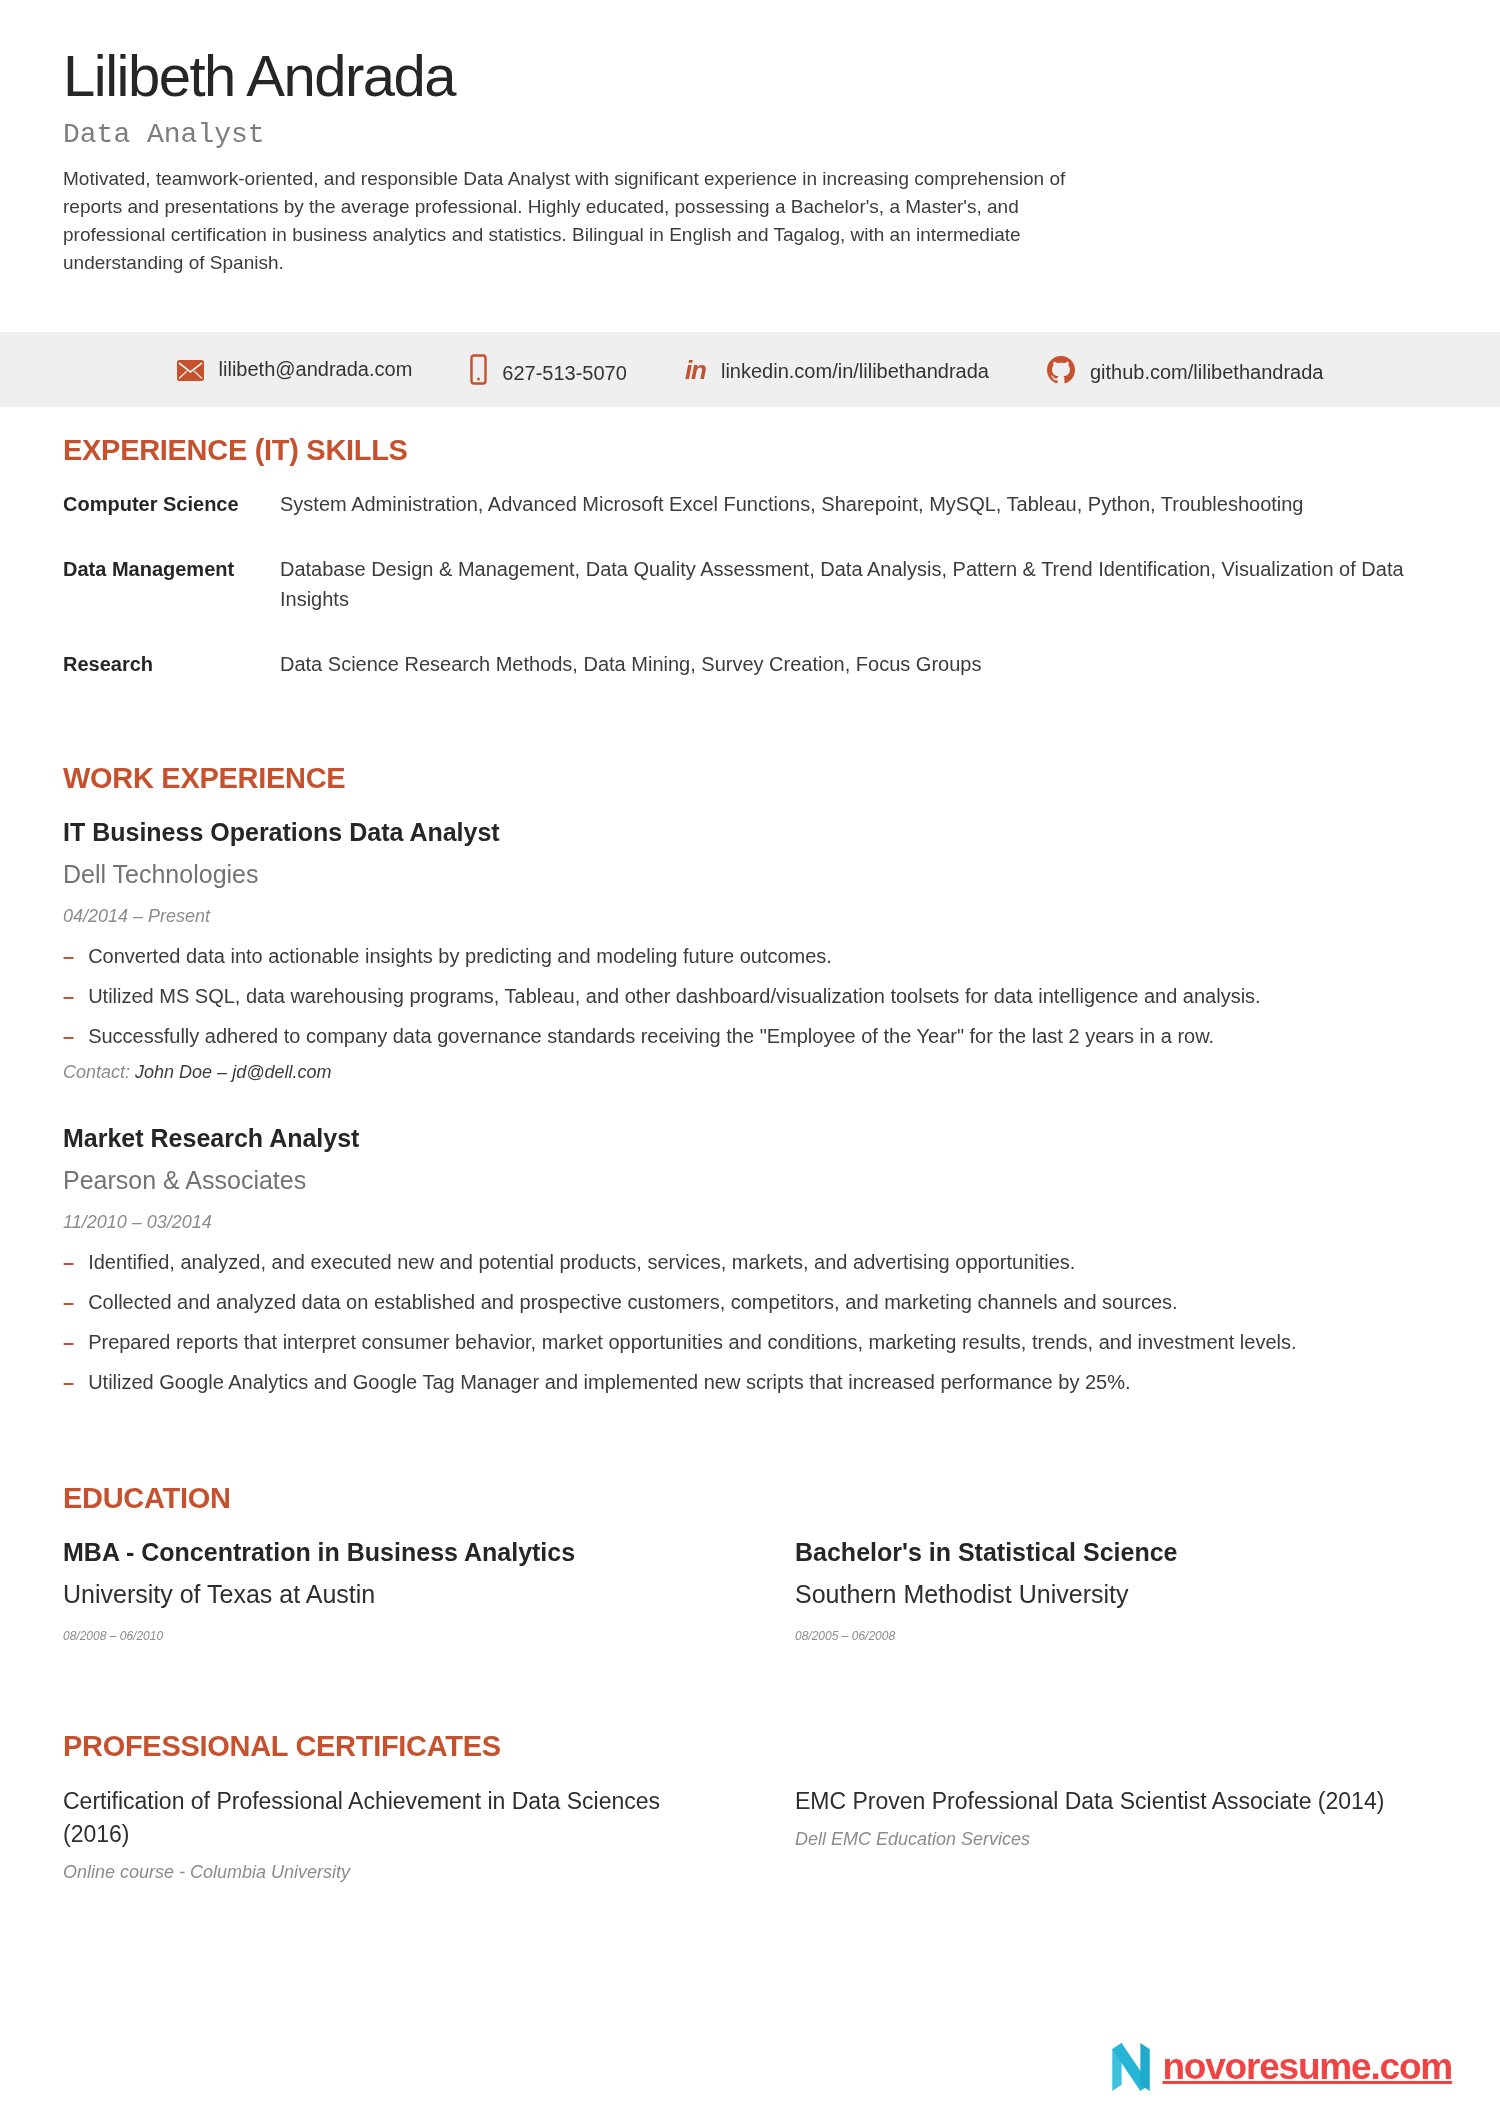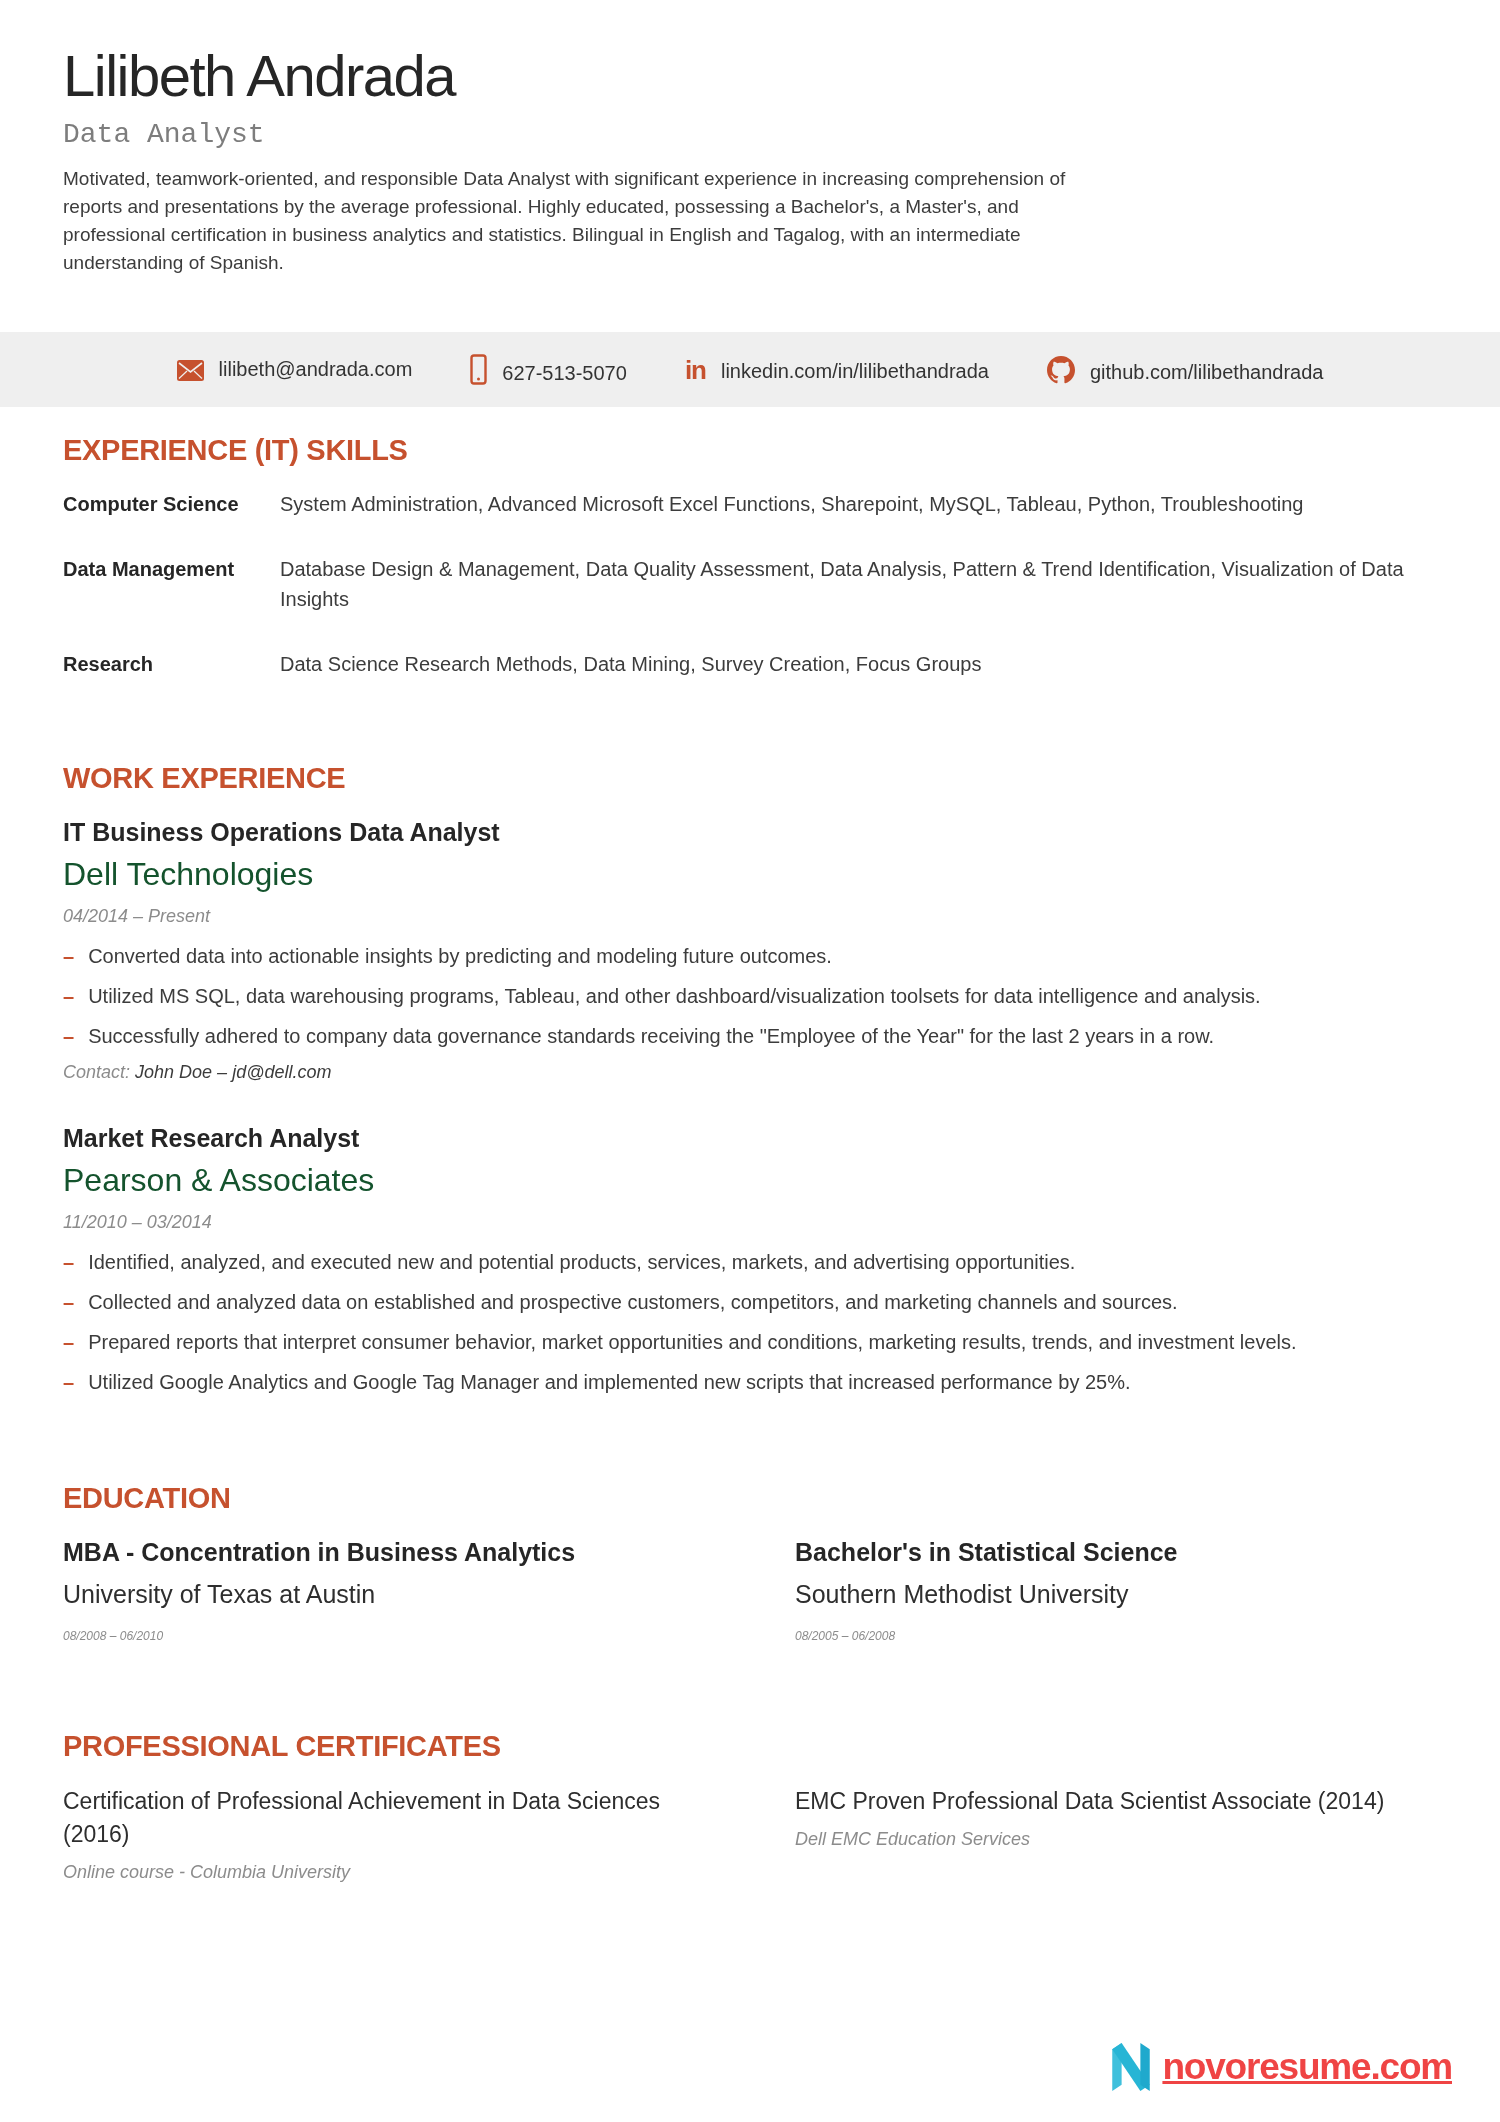"in" .ico { font-style: none -> italic }
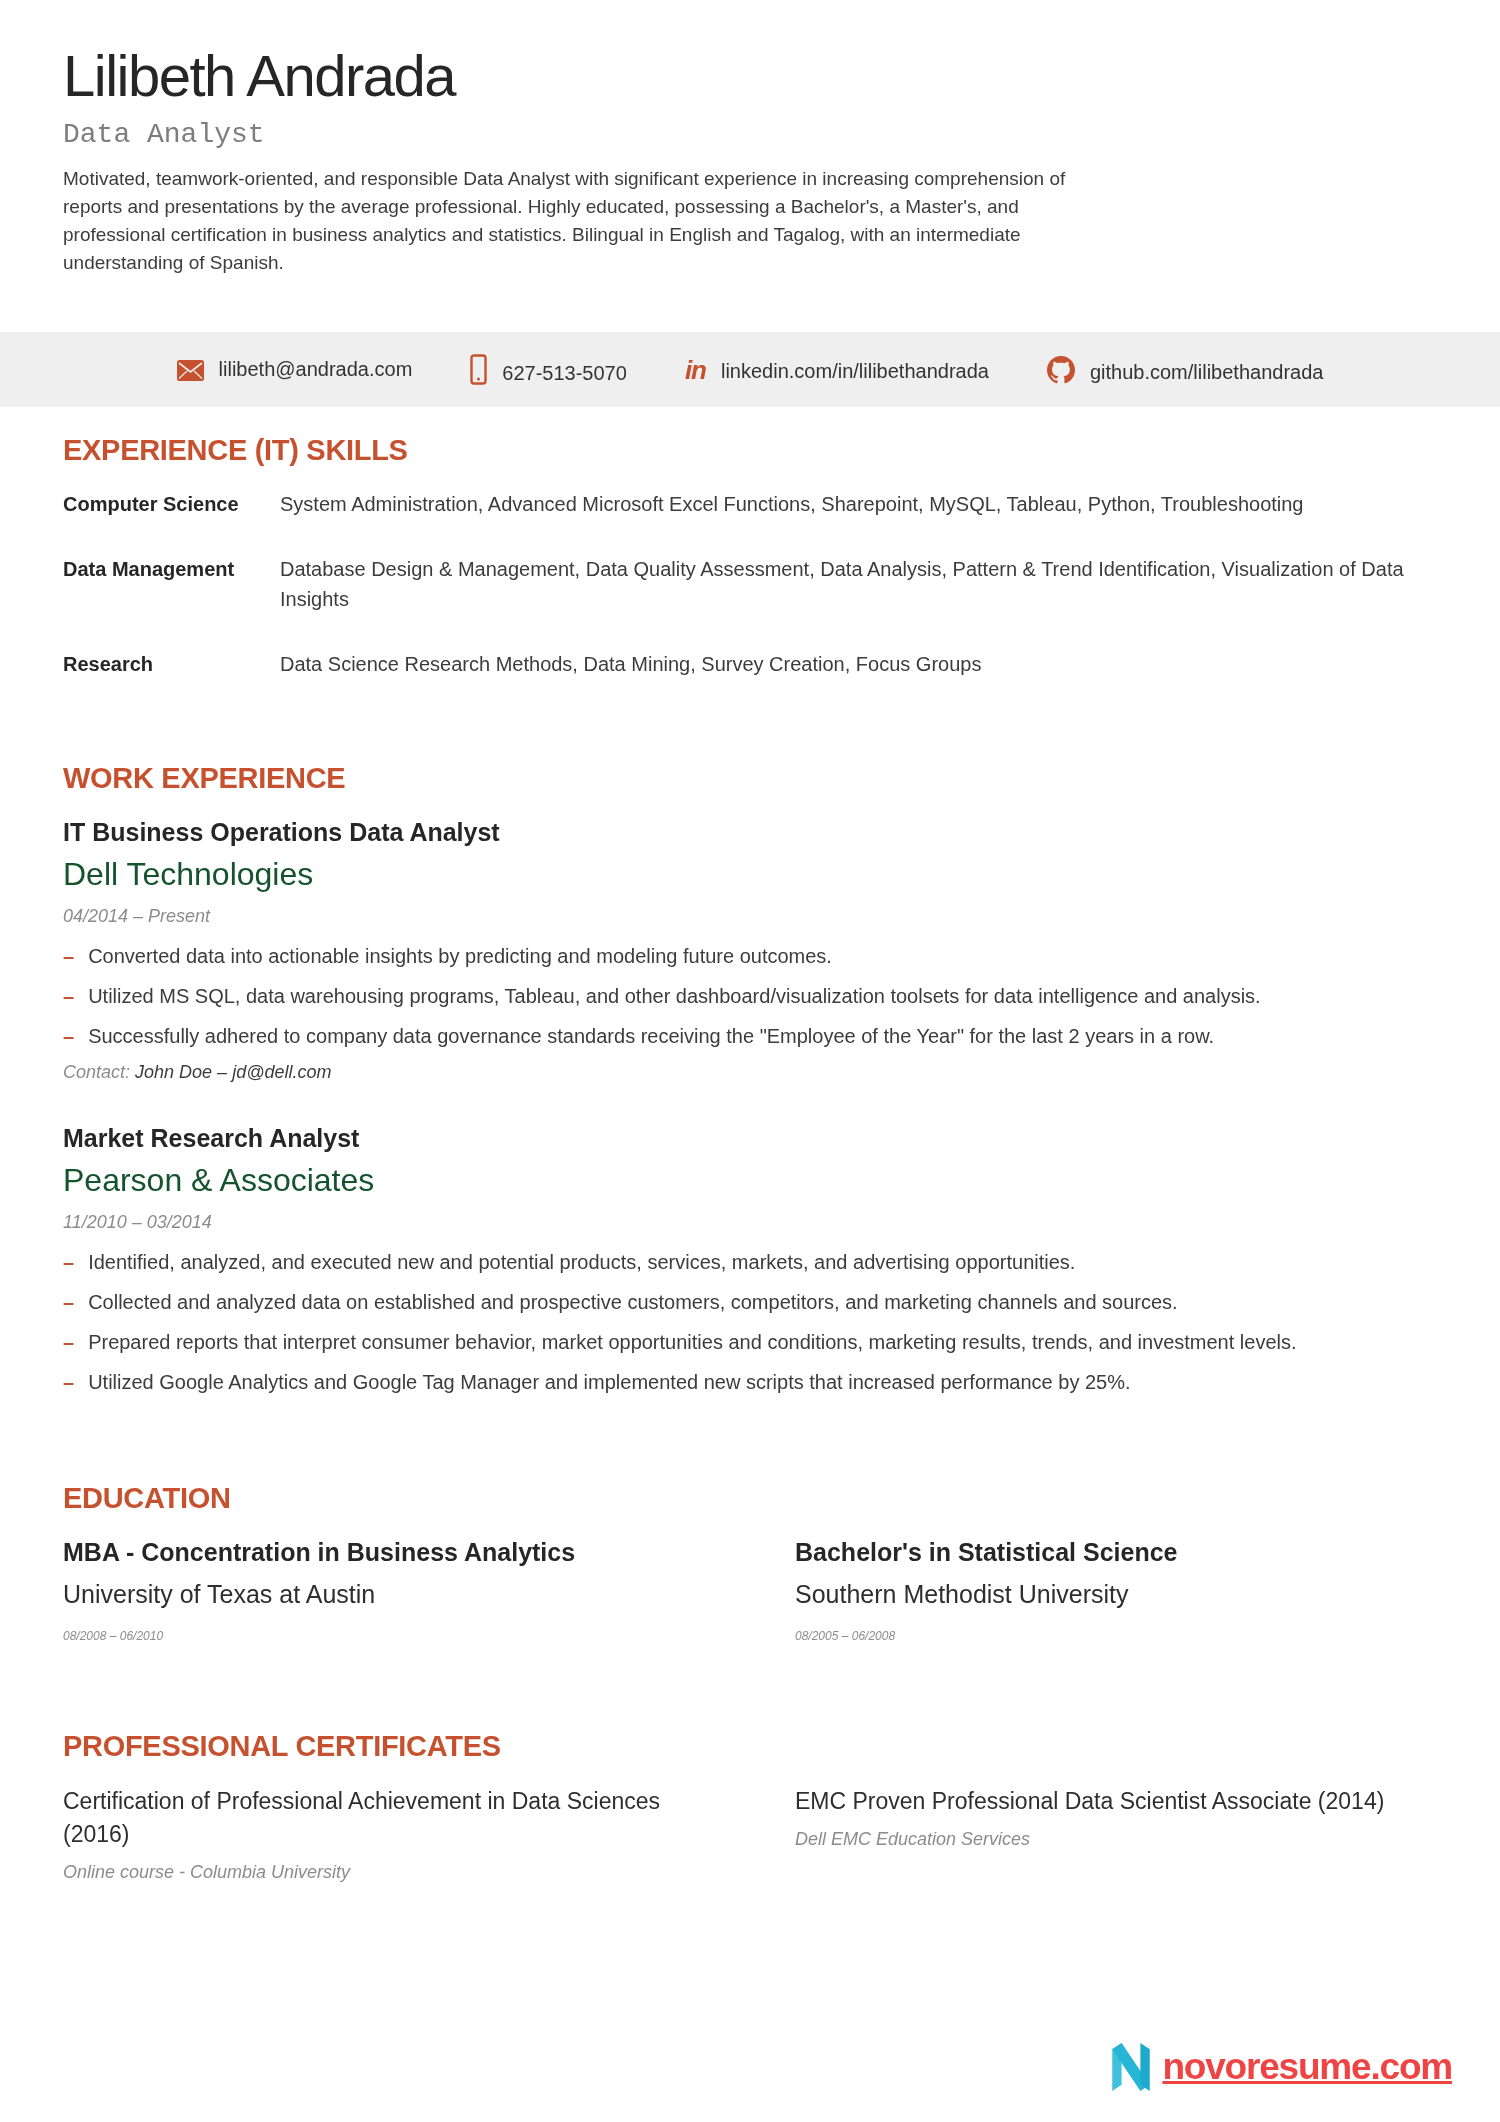"Dell Technologies" .job-company { color: #14532d -> #737373; font-size: 32px -> 25px }
